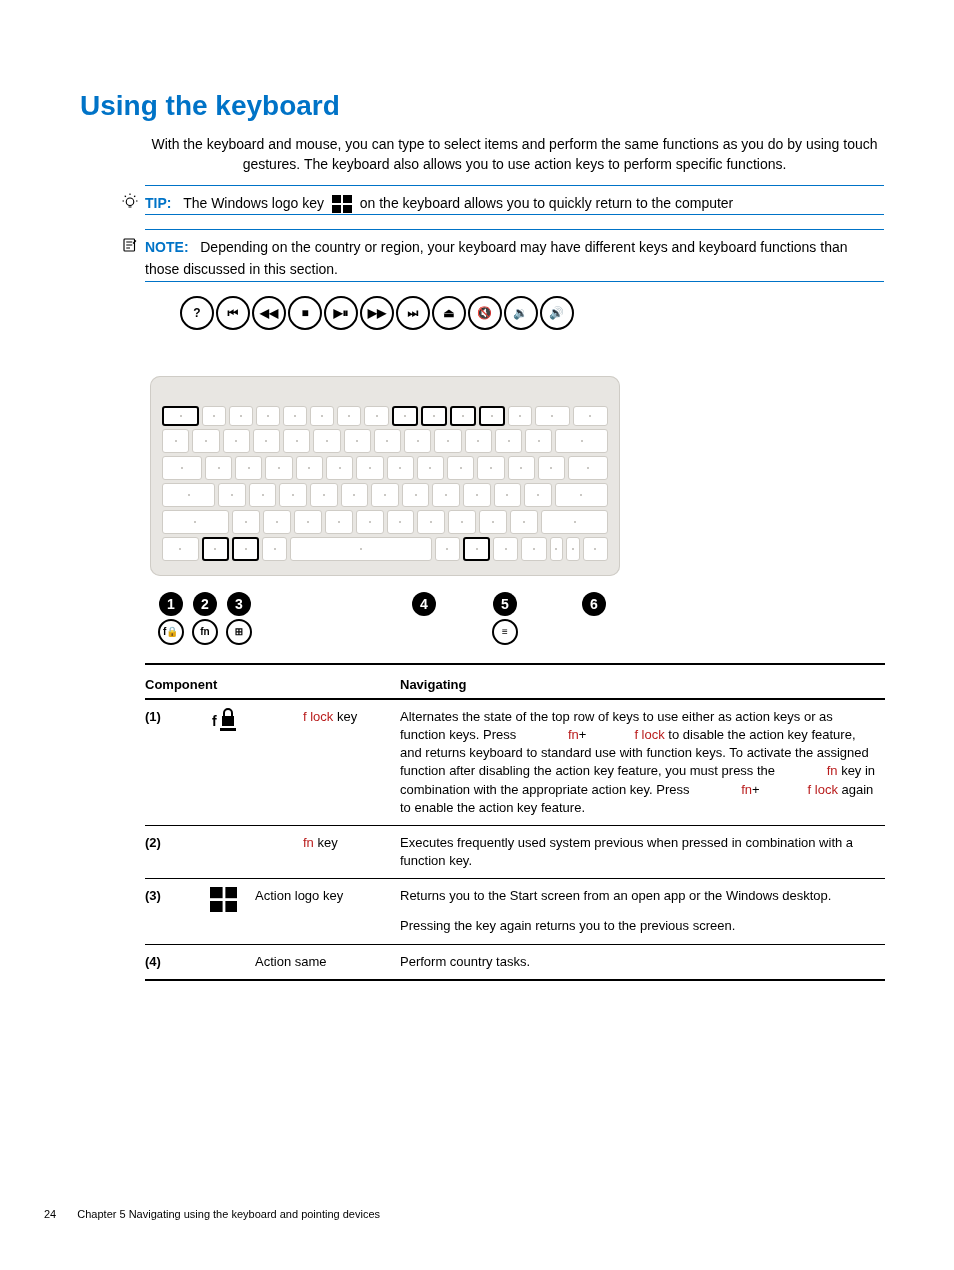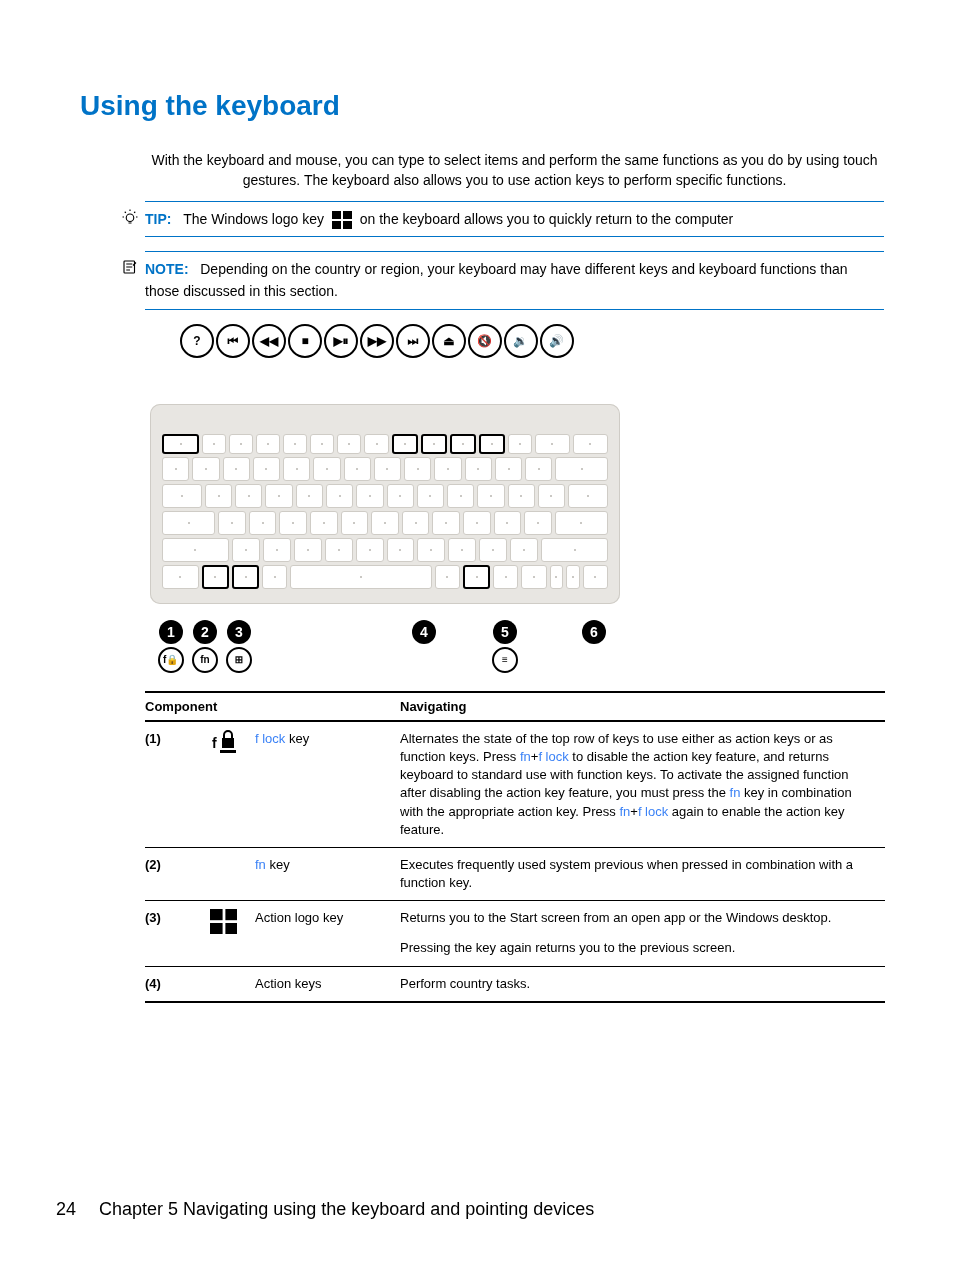"Using the keyboard" .heading { margin: 0 30px 28px 30px -> 0 30px 12px 30px }
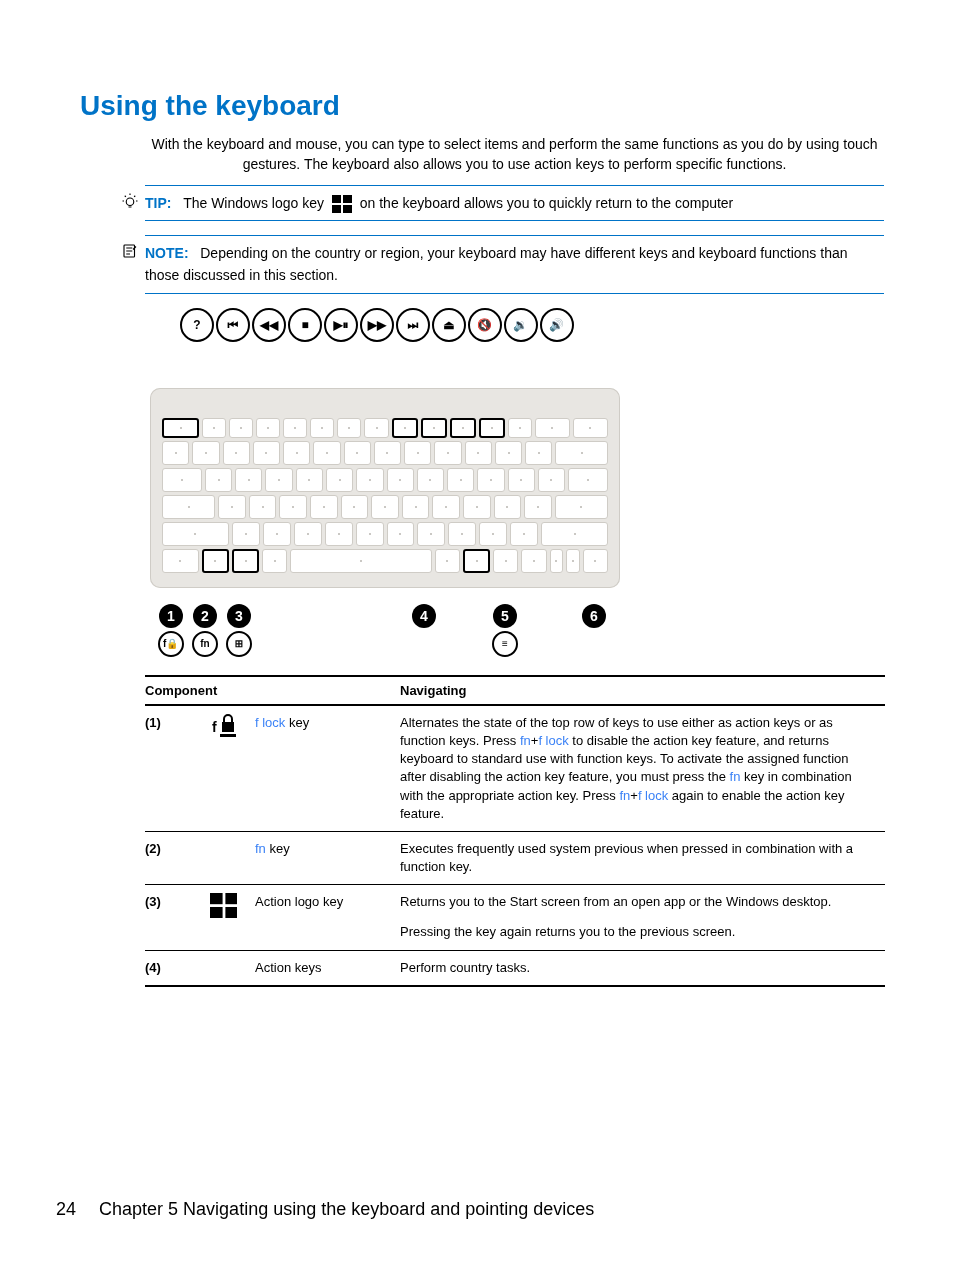"TIP: The Windows logo key" .callout { padding: 6px 0 6px 0 -> 6px 0 0 0 }
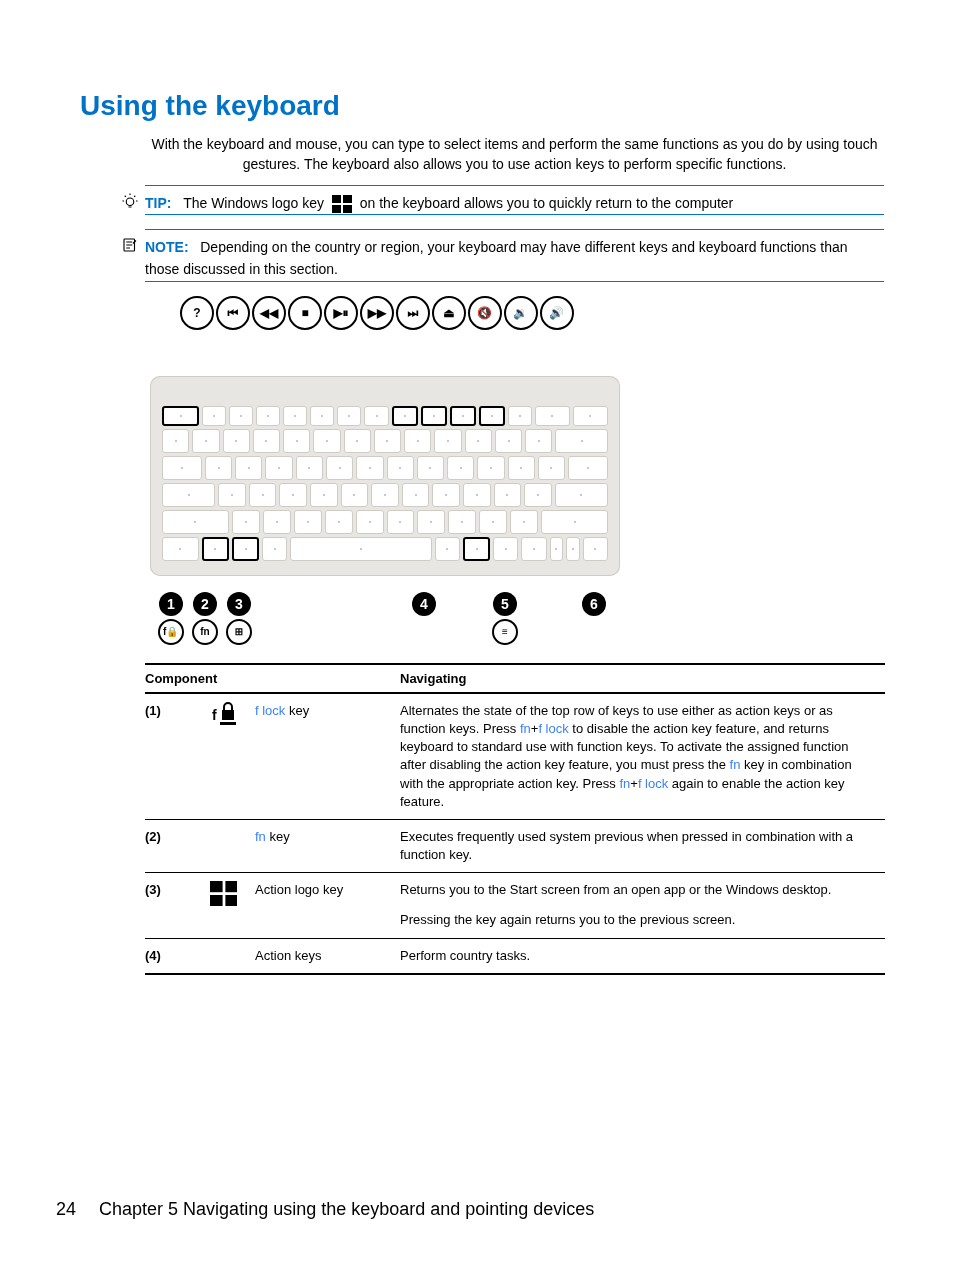"Component" table.component th { padding: 6px 8px 6px 0 -> 12px 8px 6px 0 }
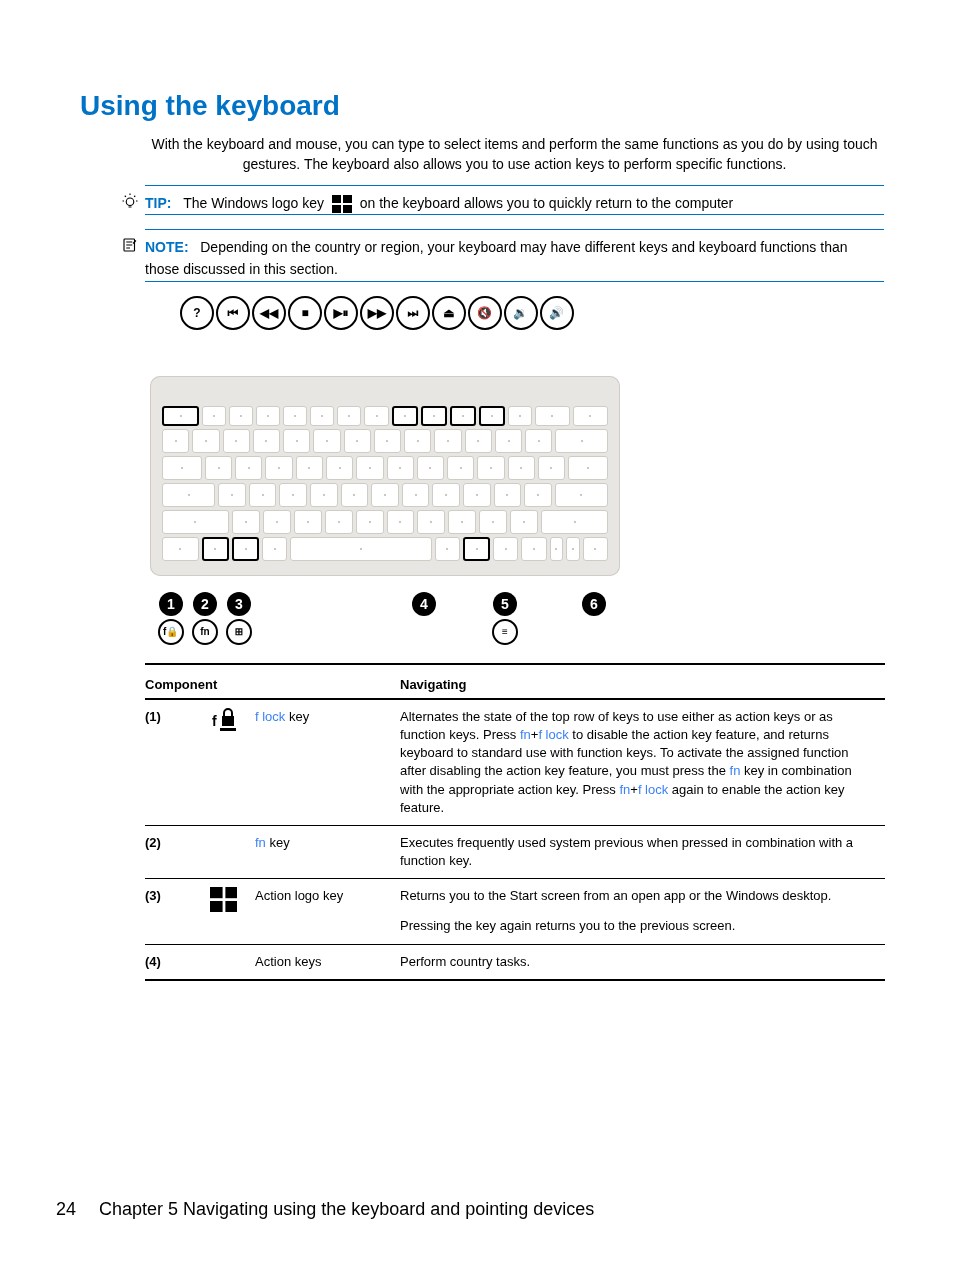"f lock" .fn-blue { color: #3b82f6 -> #b91c1c; margin-left: none -> 48px }
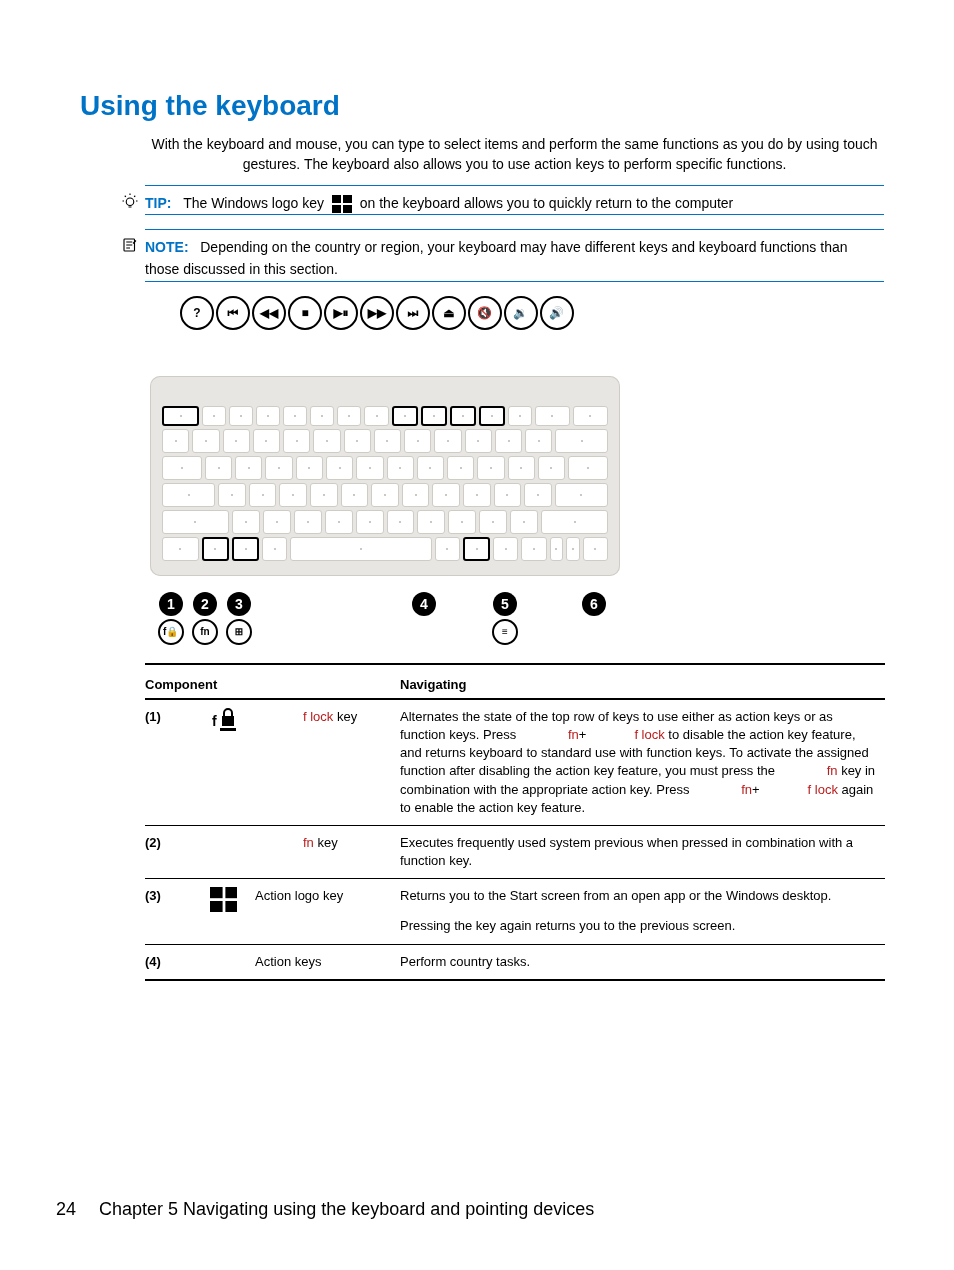"Action keys" td.col-comp { text: keys -> same }
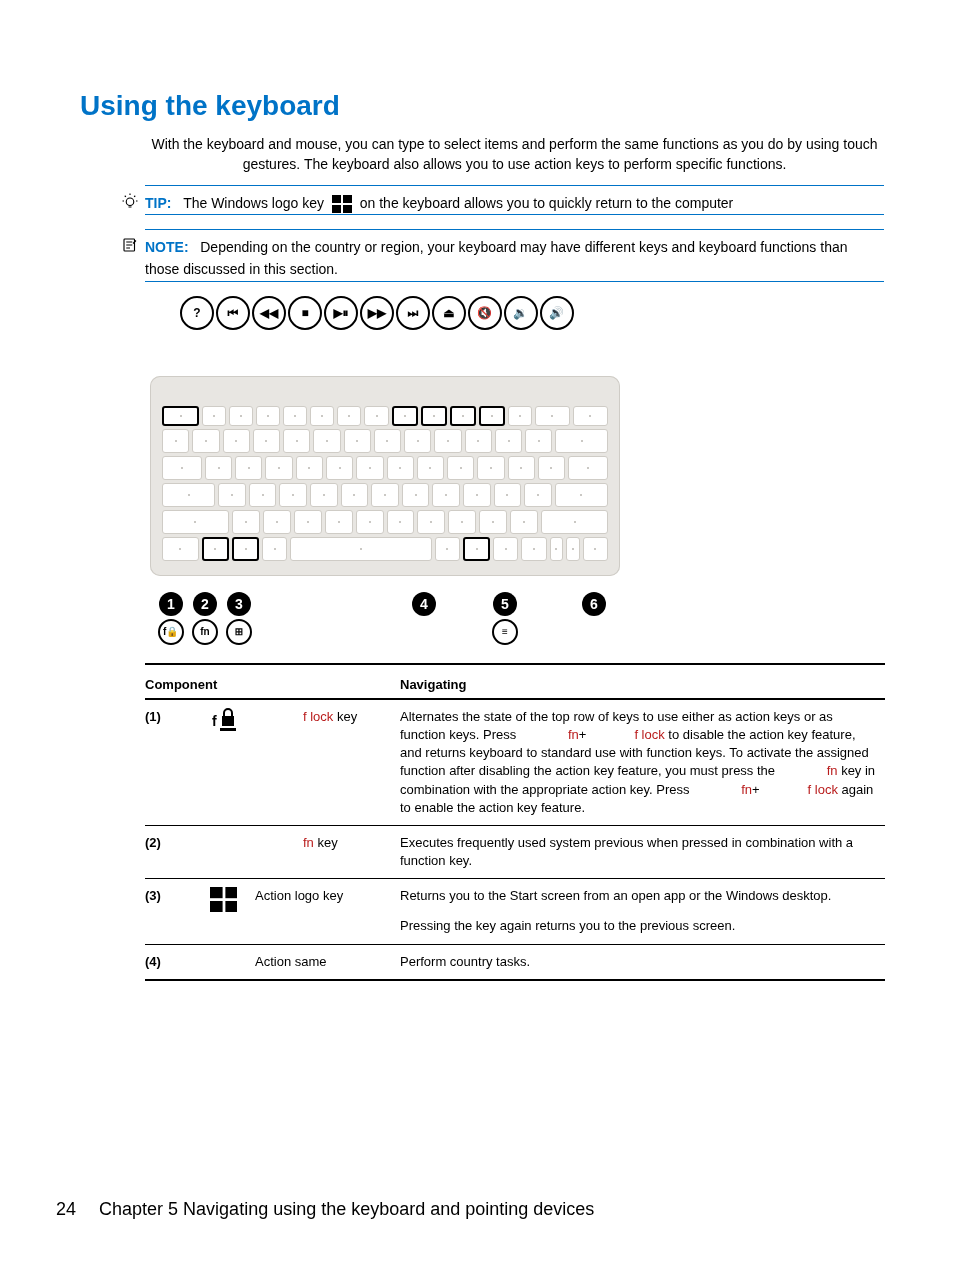"24 Chapter 5 Navigating using" .footer { font-size: 18px -> 11px; left: 56px -> 44px }
